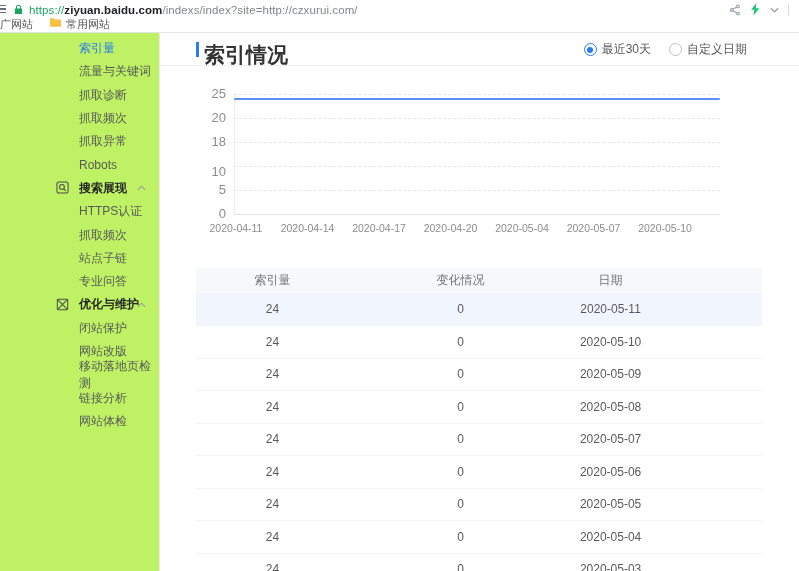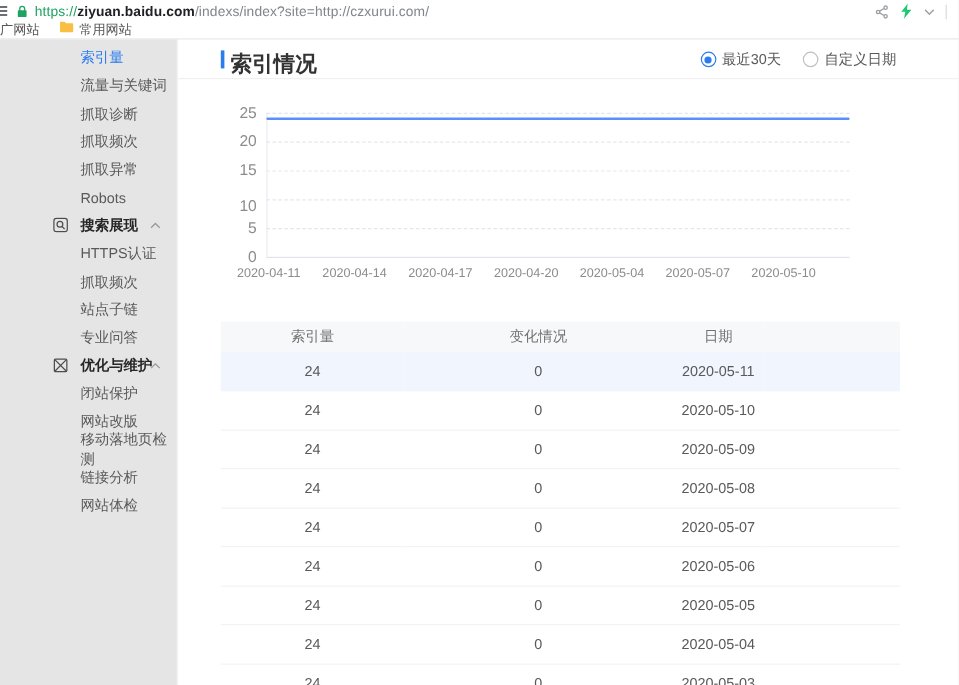"https://ziyuan.baidu.com/indexs/index?si" .screen { background: #e5e5e5 -> #bef264 }
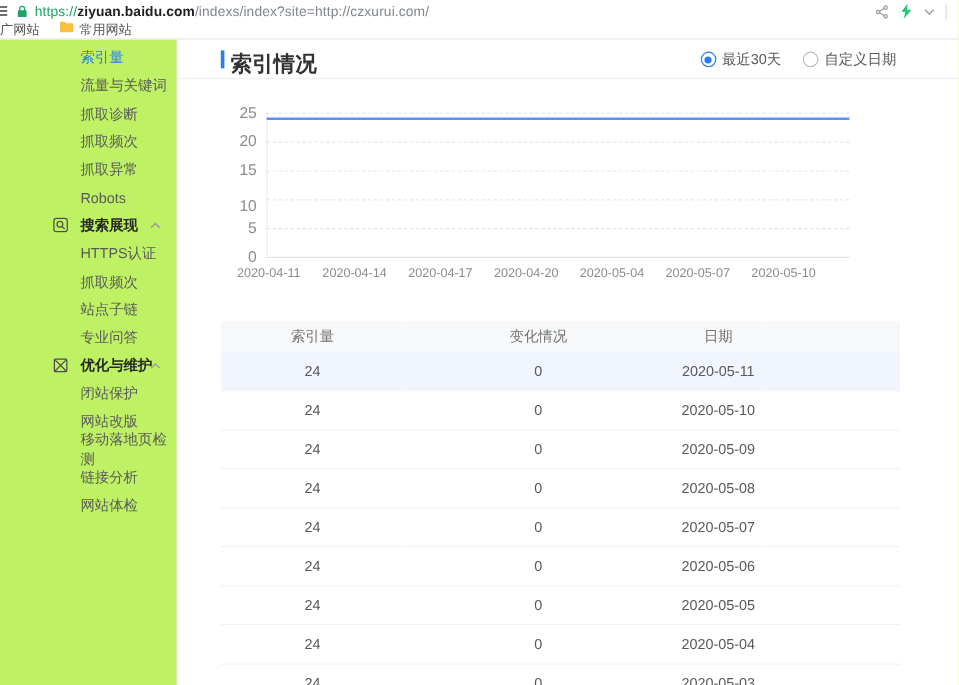"索引量" .page { margin-left: none -> 12px }
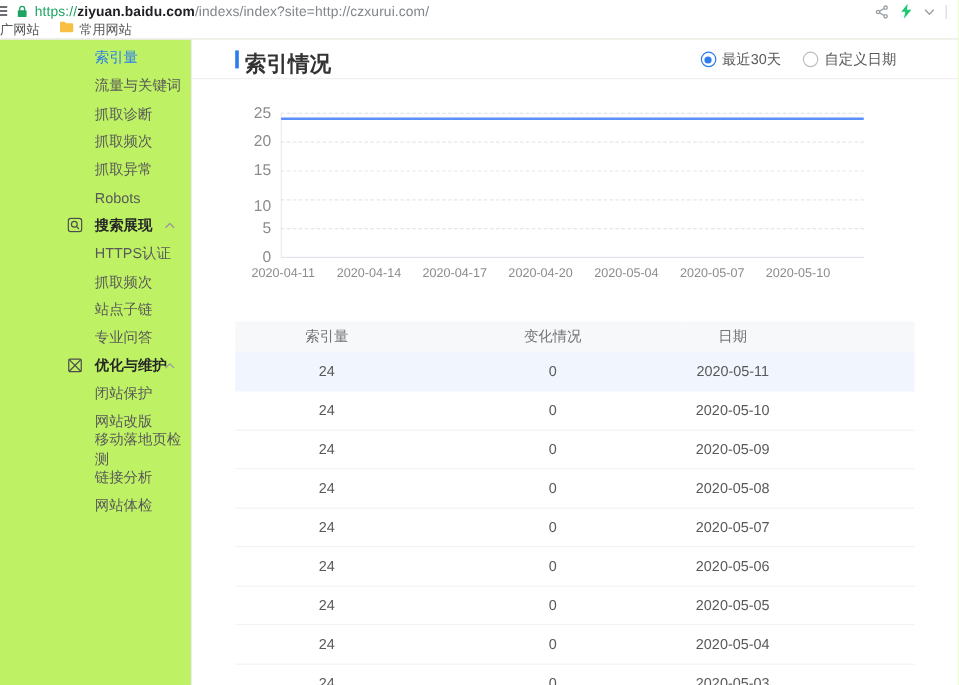"索引情况" .panel-title { font-size: 18px -> 21px }
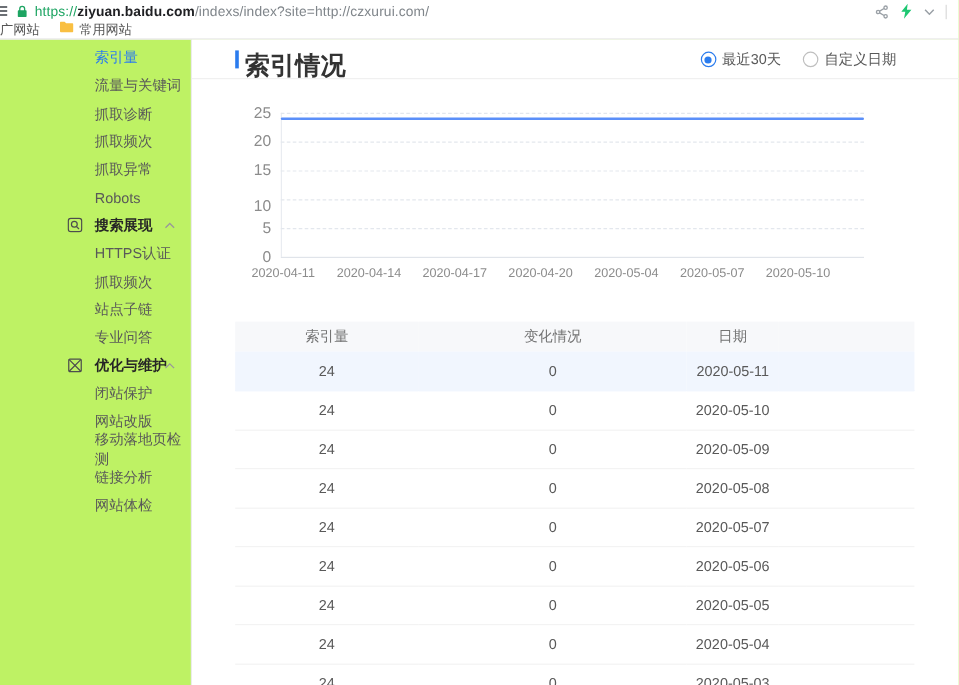"15" div.ylabel { text: 15 -> 18 }
